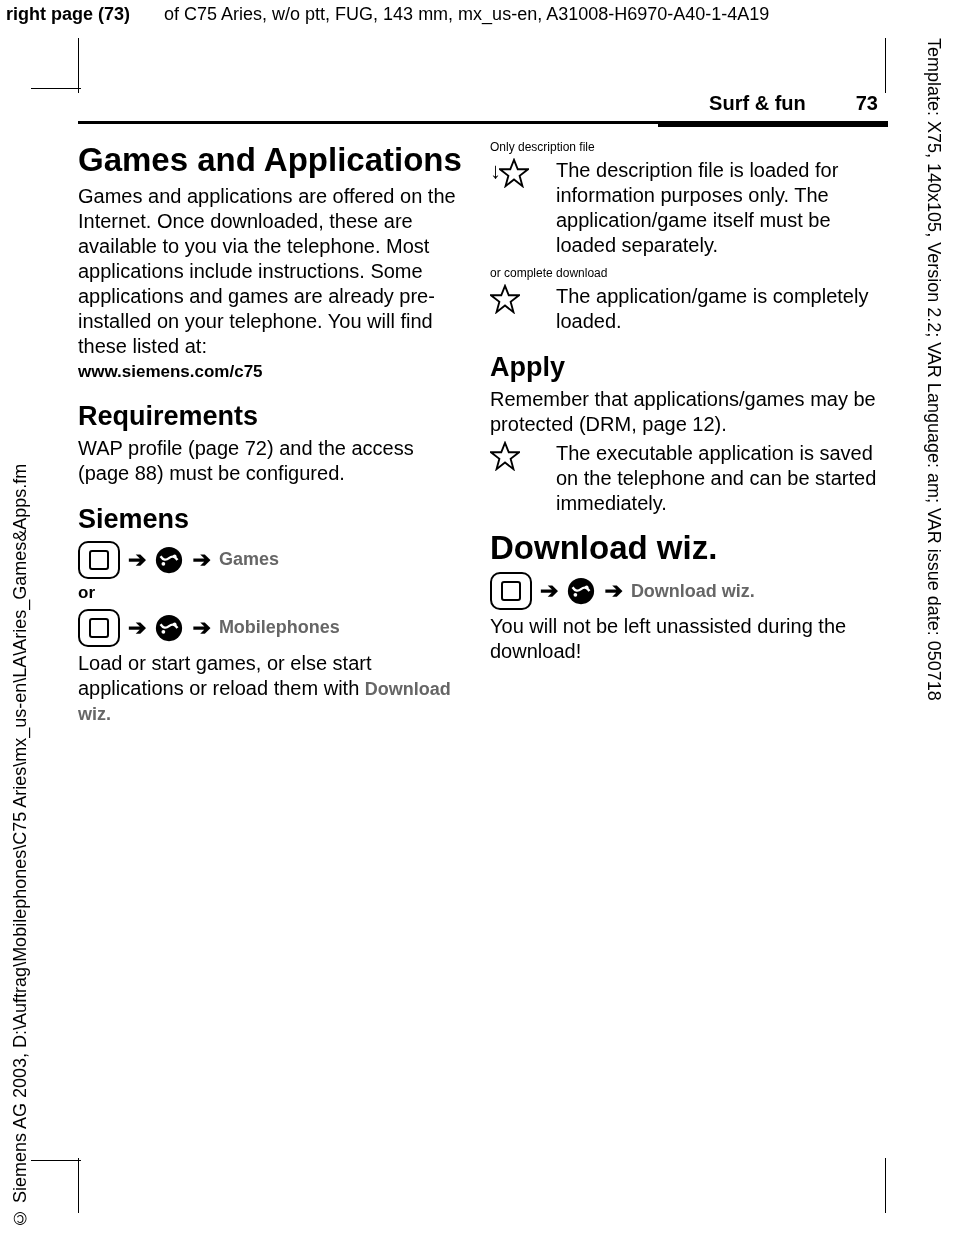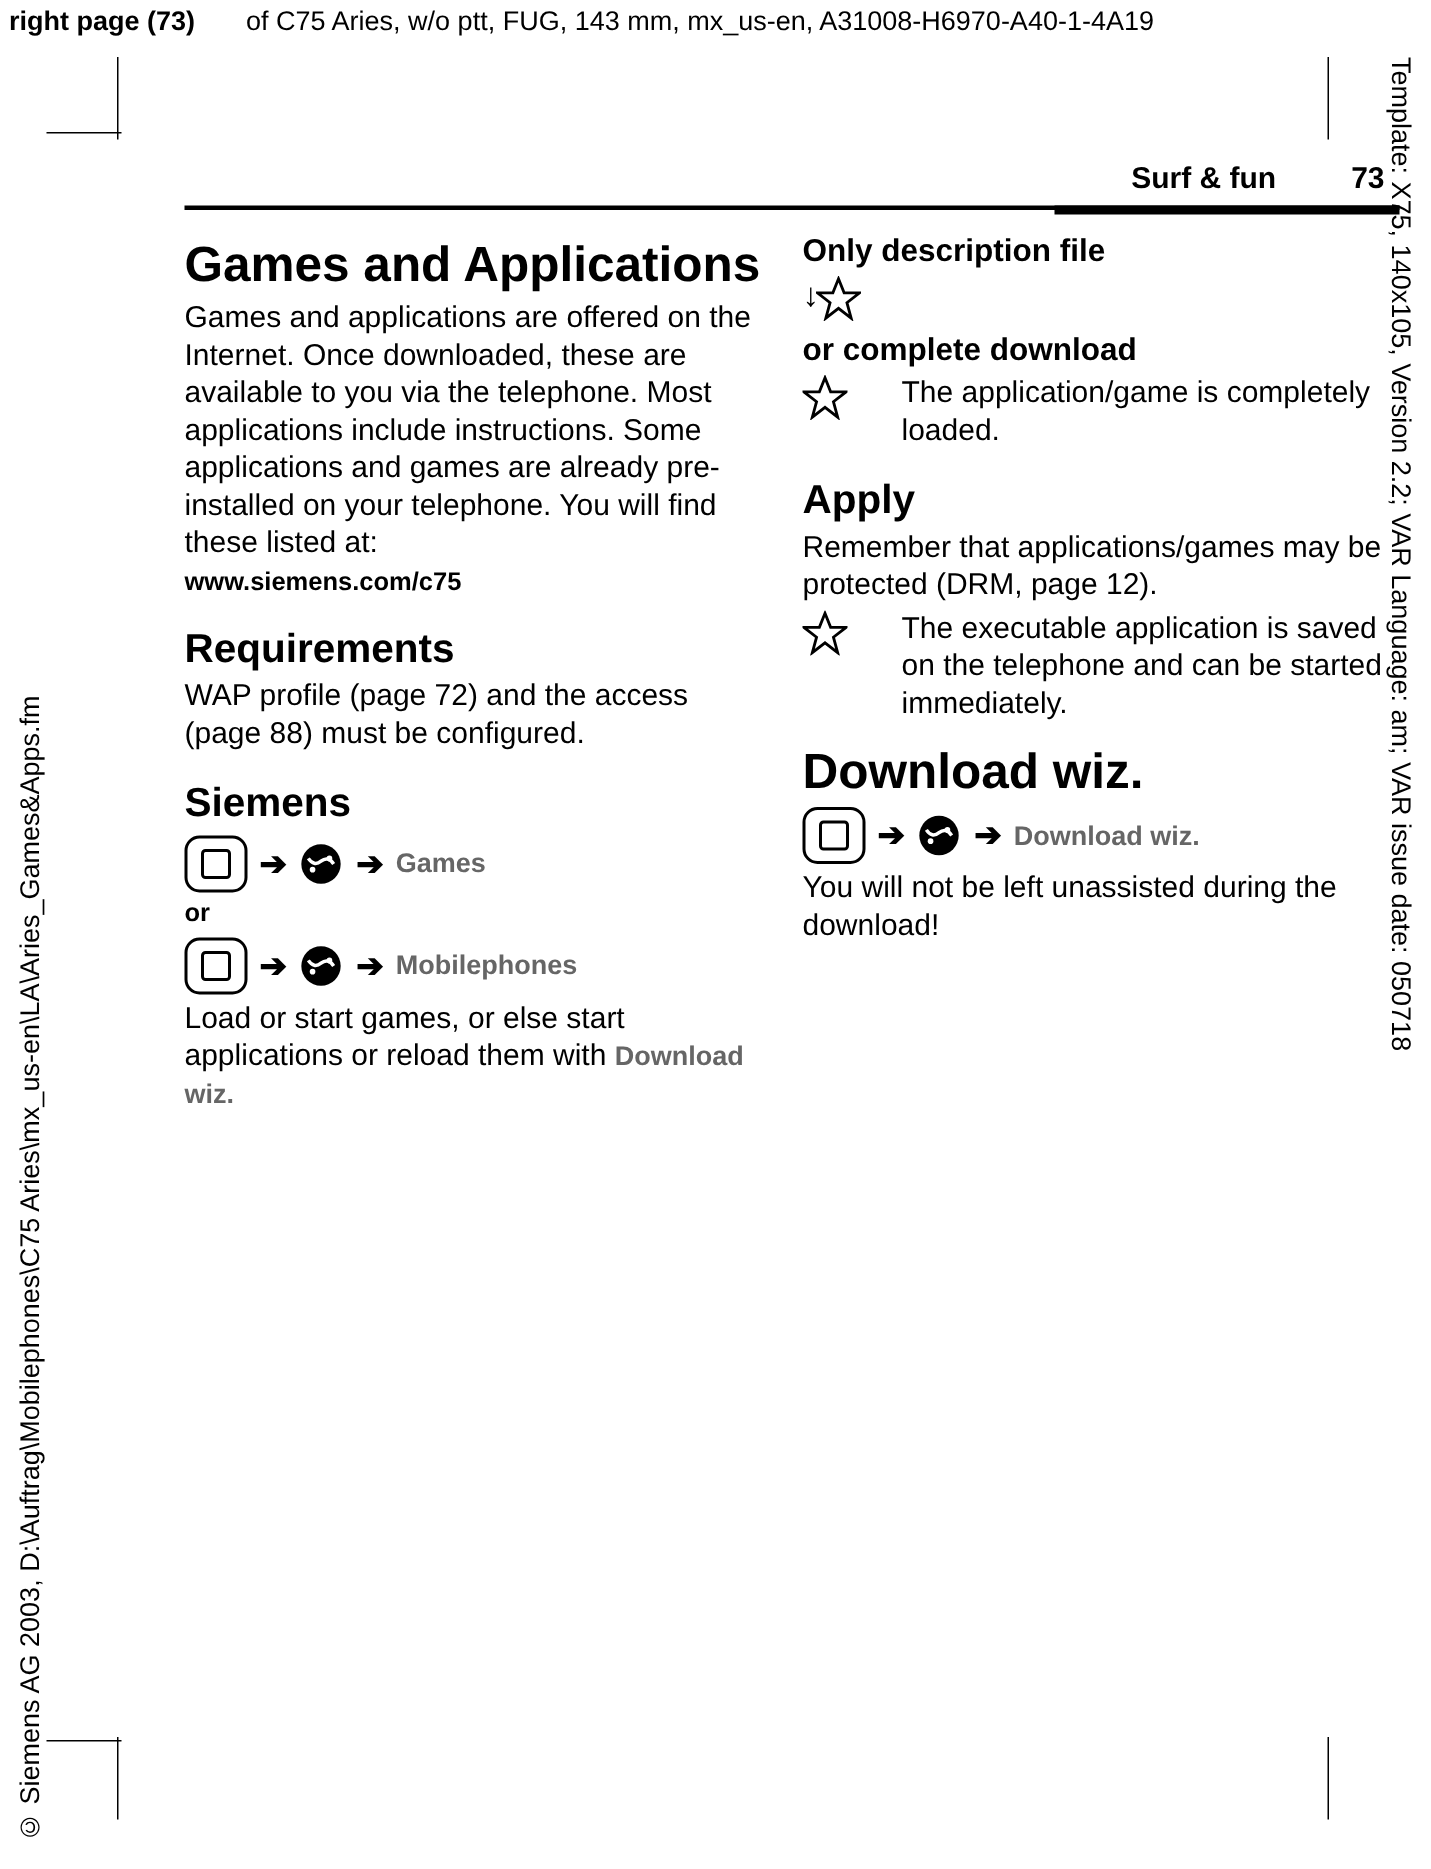"Surf & fun" .page { margin-left: 45px -> none; top: 108px -> 92px }
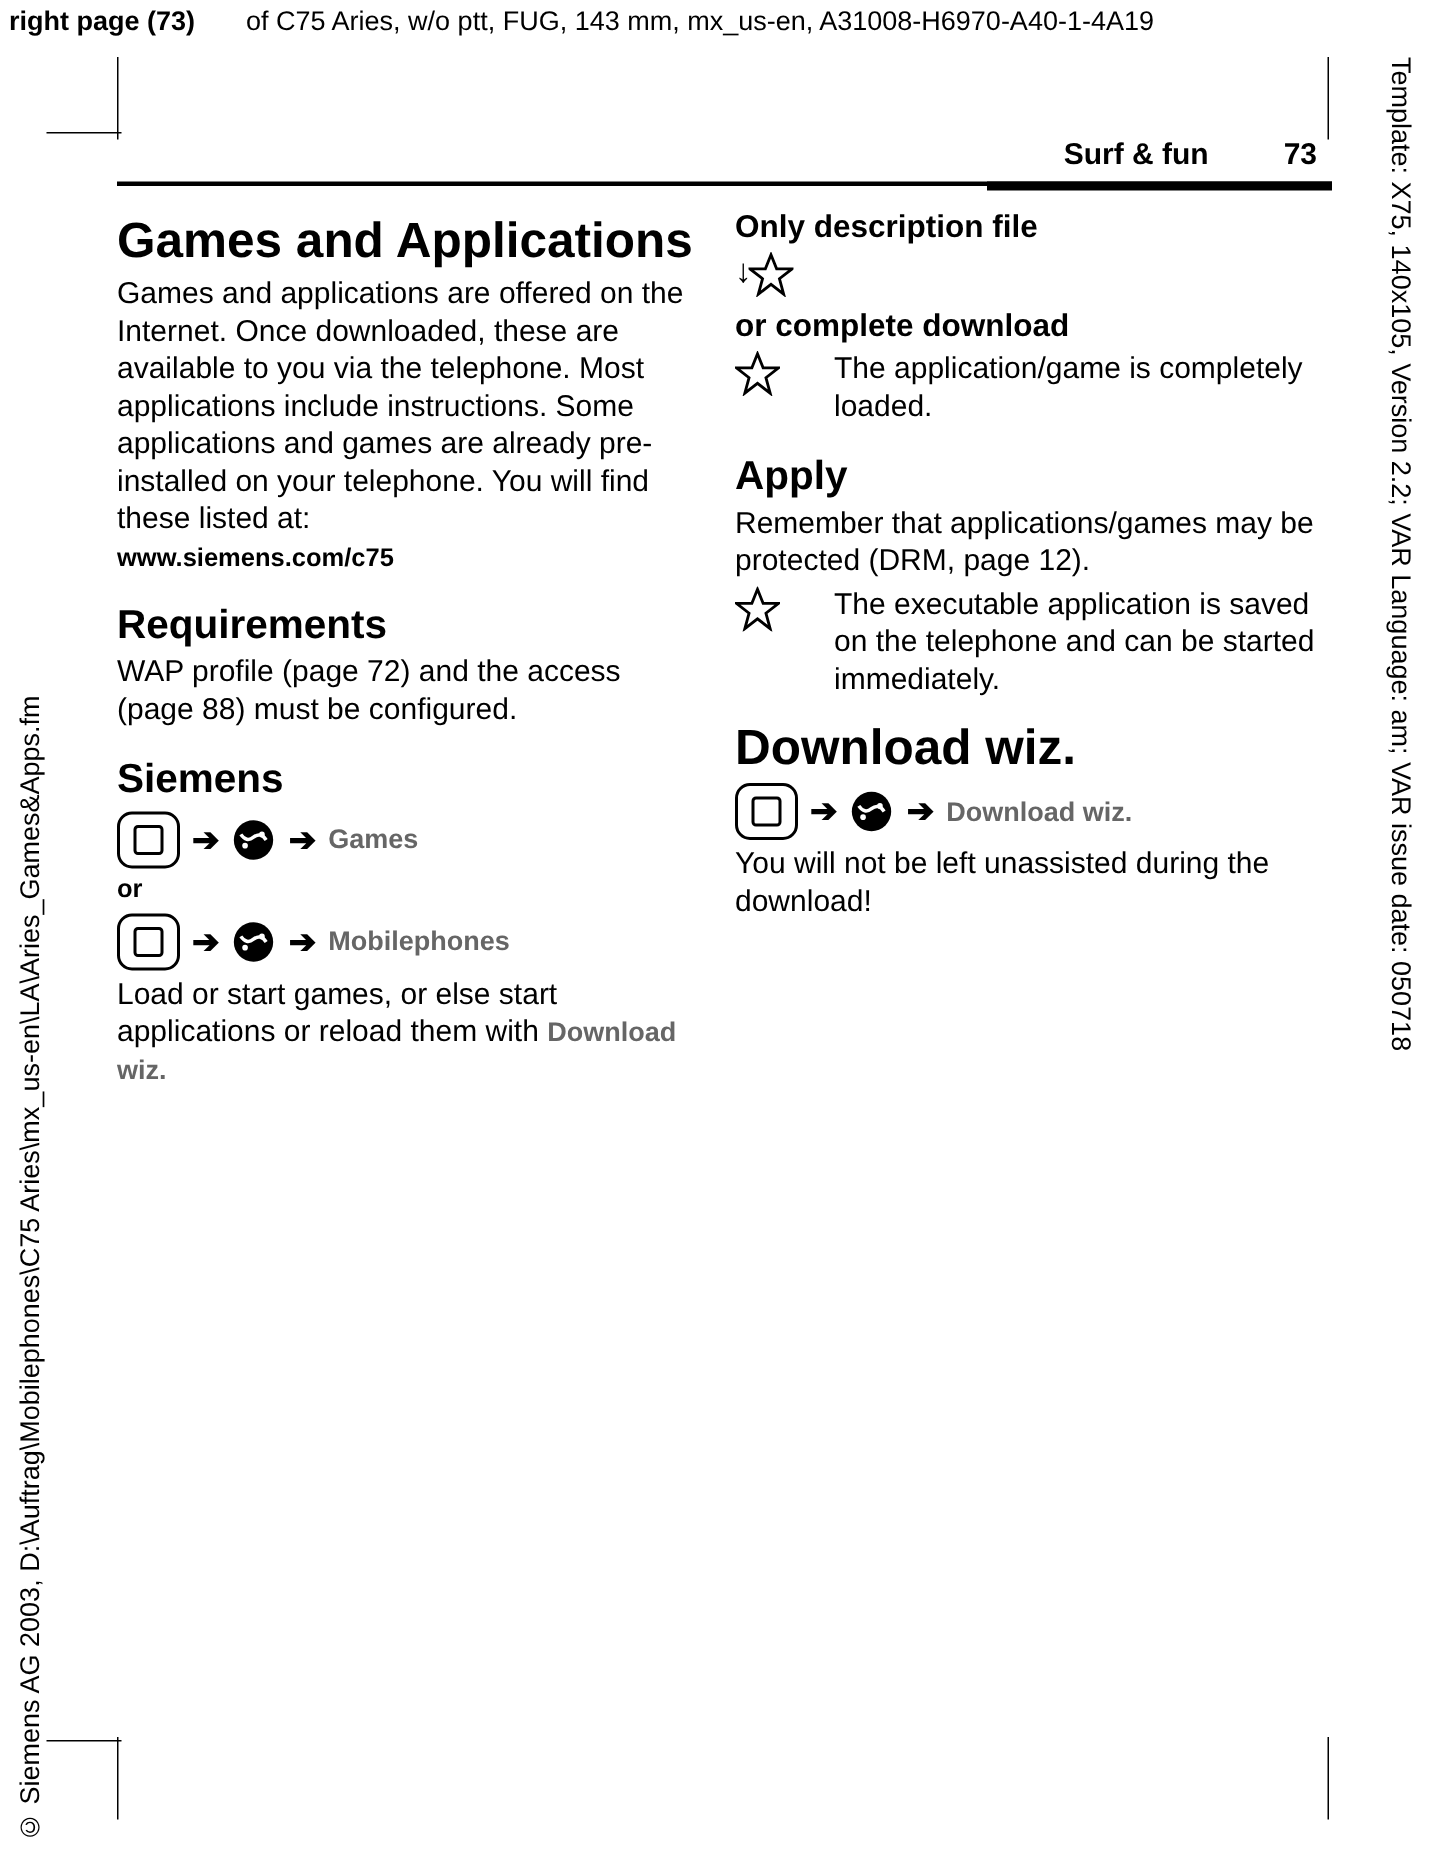"Only description file" h3.subsub { font-size: 21px -> 12px; font-weight: 700 -> 400 }
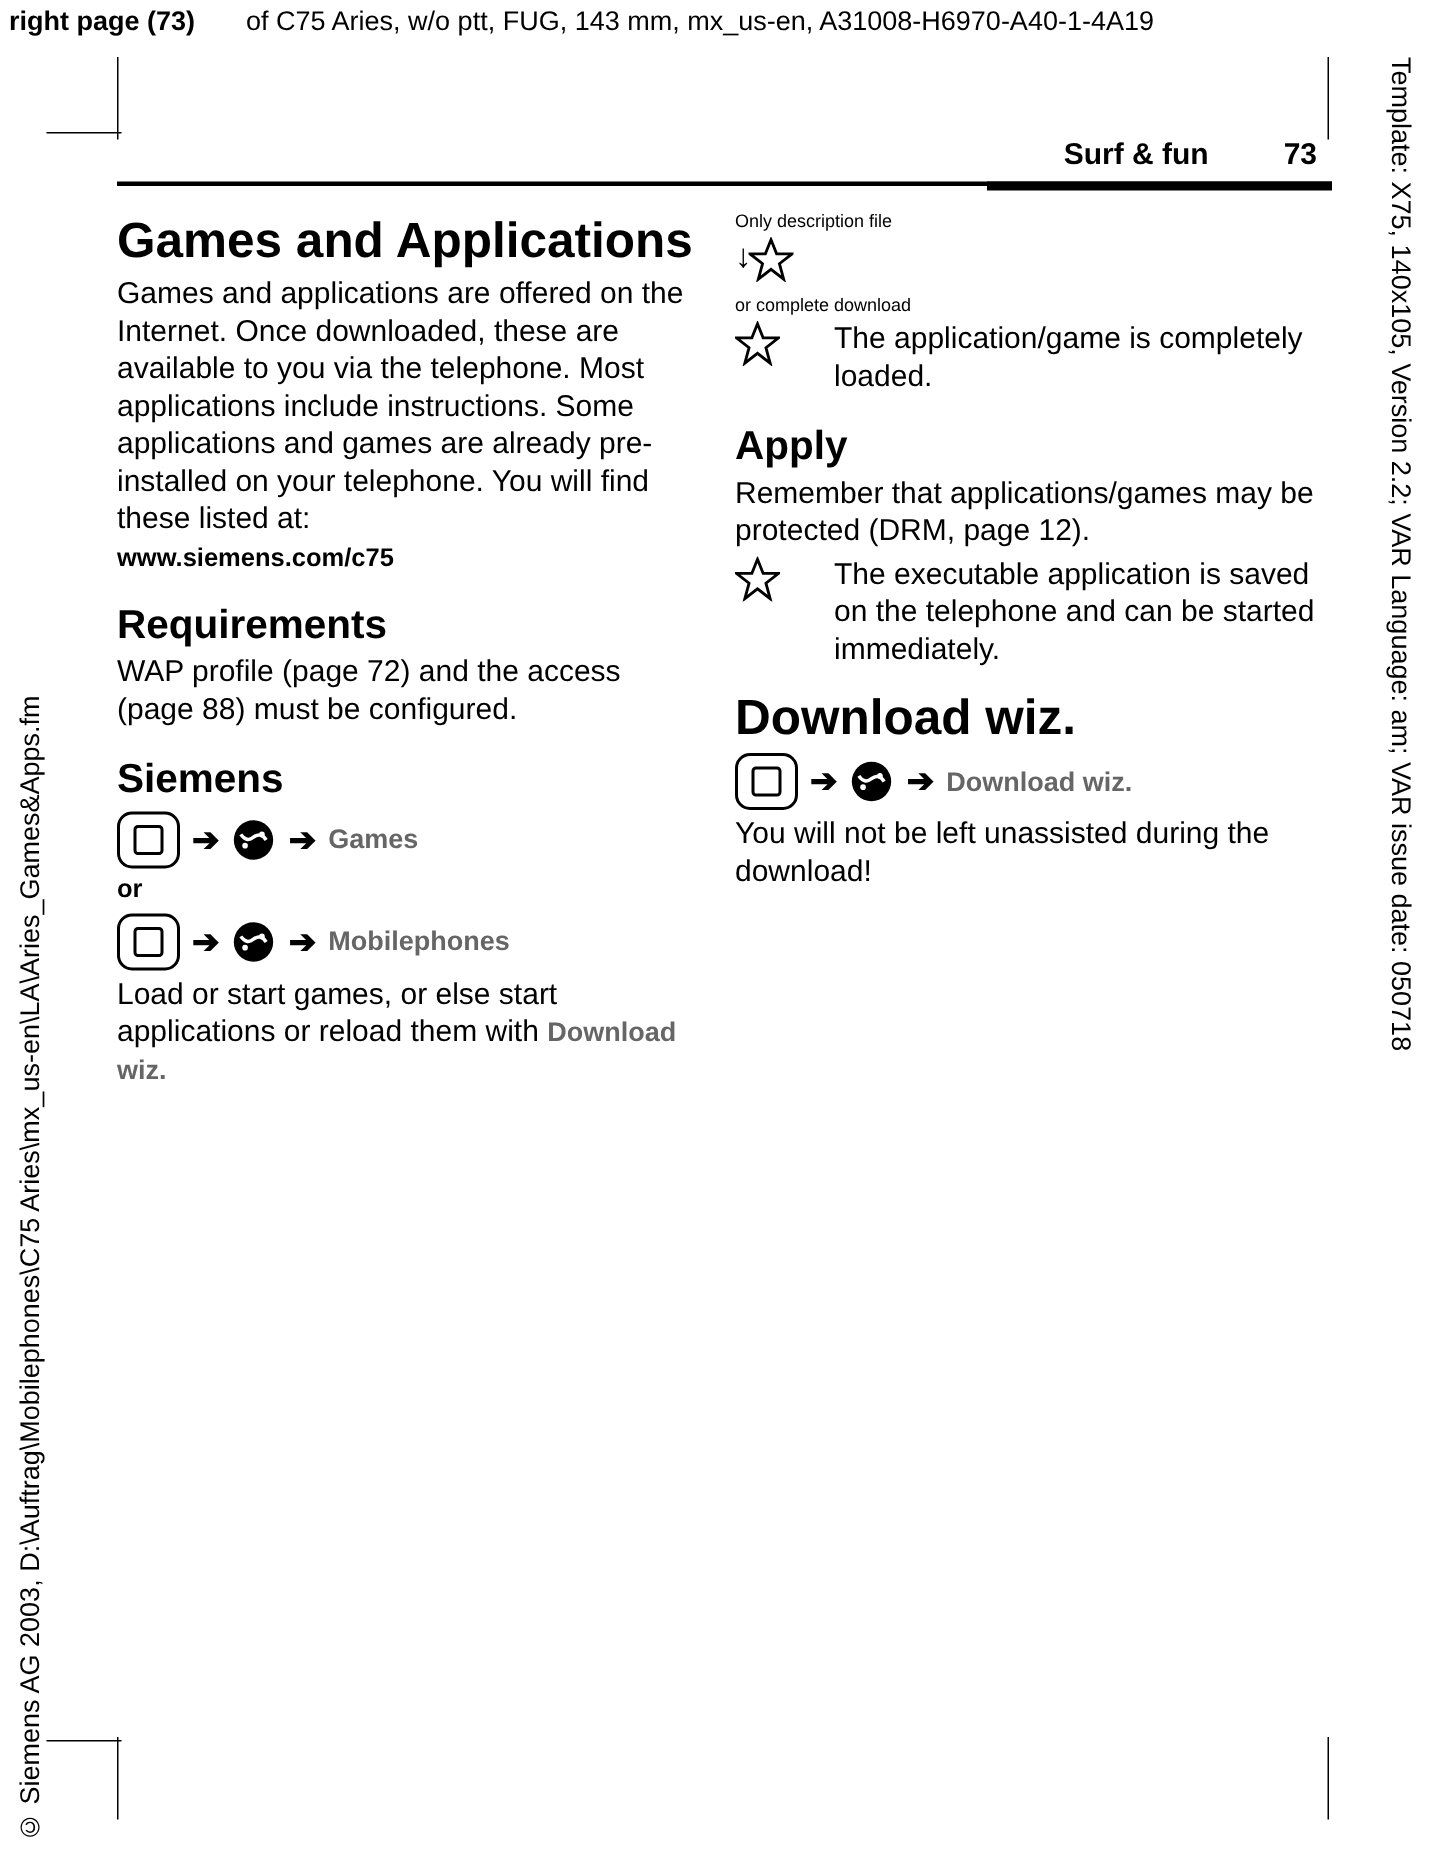"The description file is loaded" div.entry-text { html: none -> <div>The description file is loaded for information purposes only. The application/game itself must be loaded separately.</div> }
